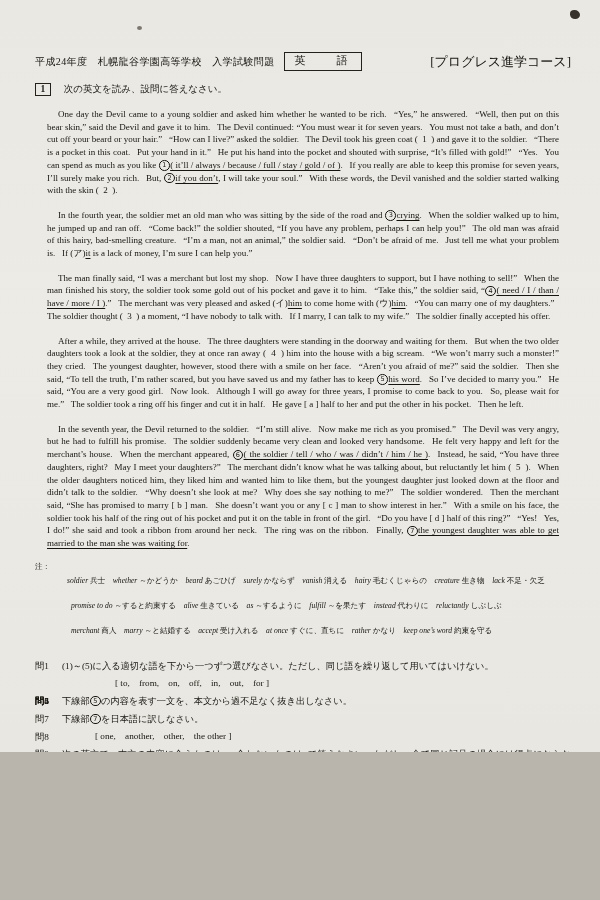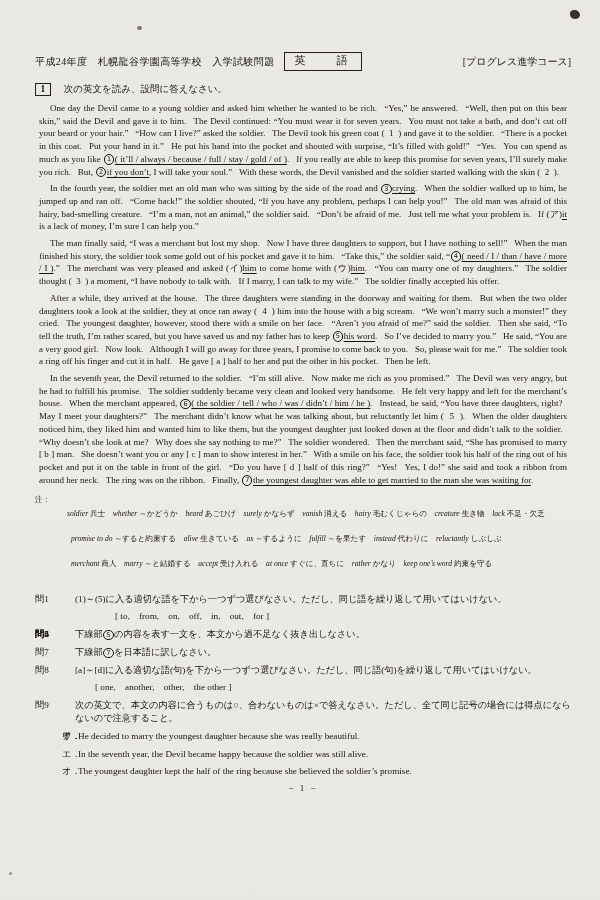"平成24年度 札幌龍谷学園高等学校 入学試験問題" .page { height: 900px -> 752px }
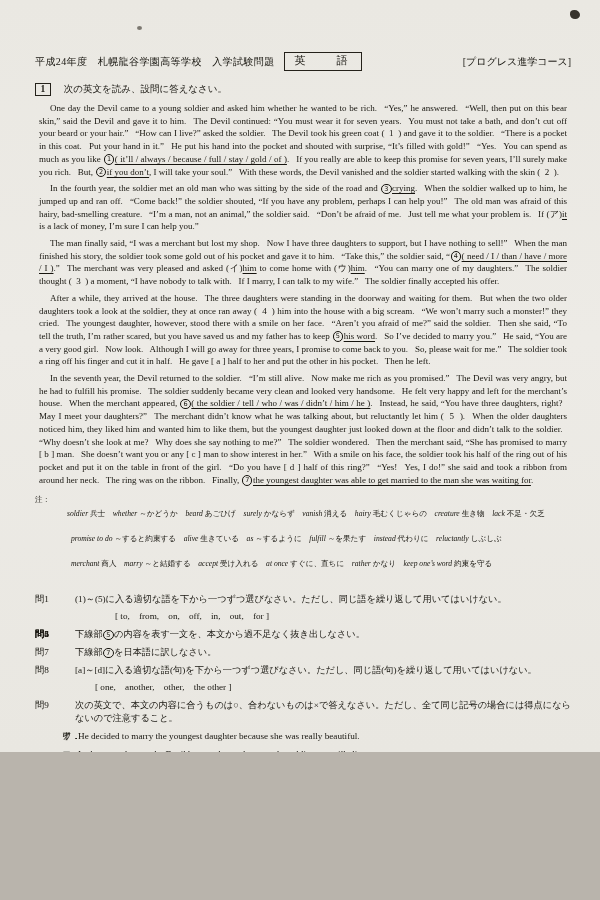"[プログレス進学コース]" .course { font-size: 10px -> 13px }
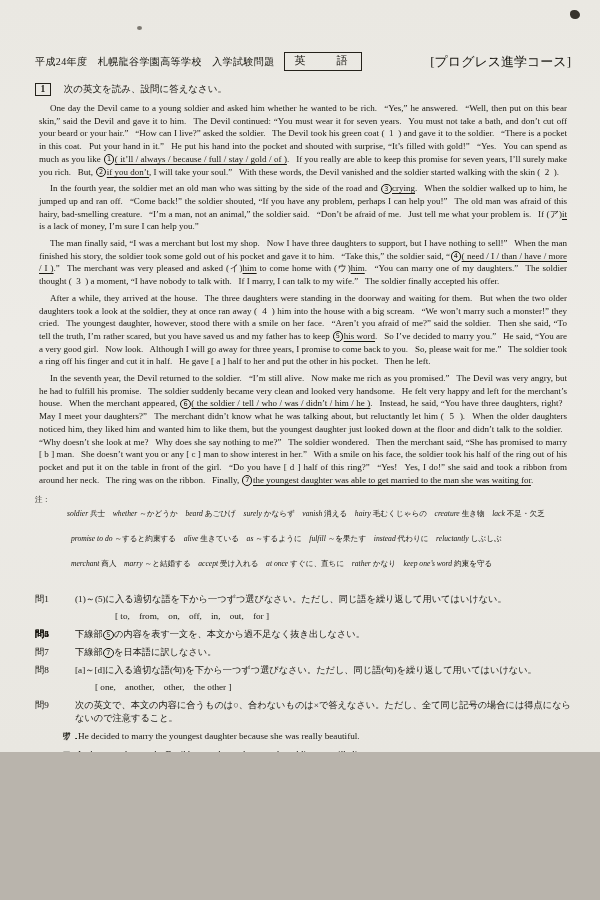"One day the Devil came" .passage p { margin: 4px -> 12px }
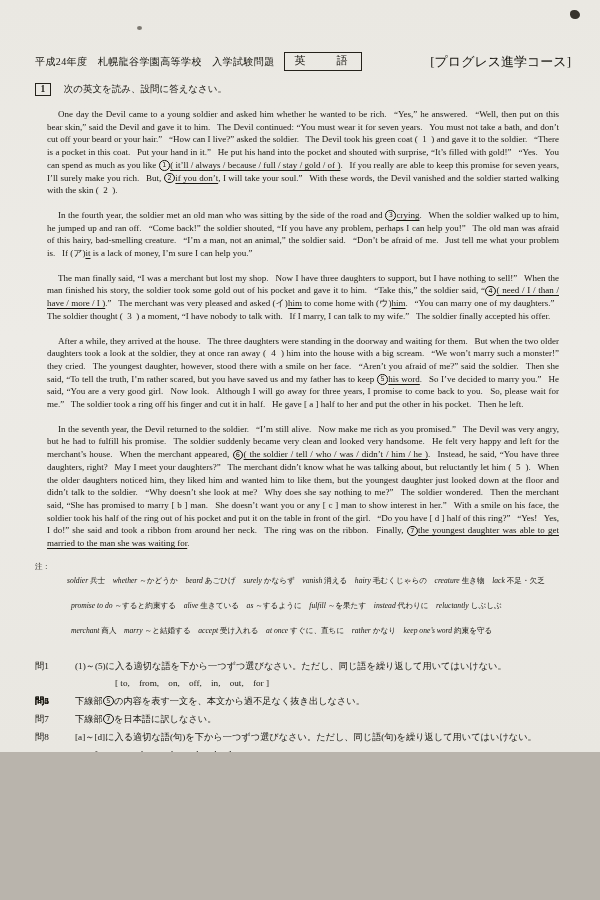"問1" .q { padding-left: 40px -> 27px }
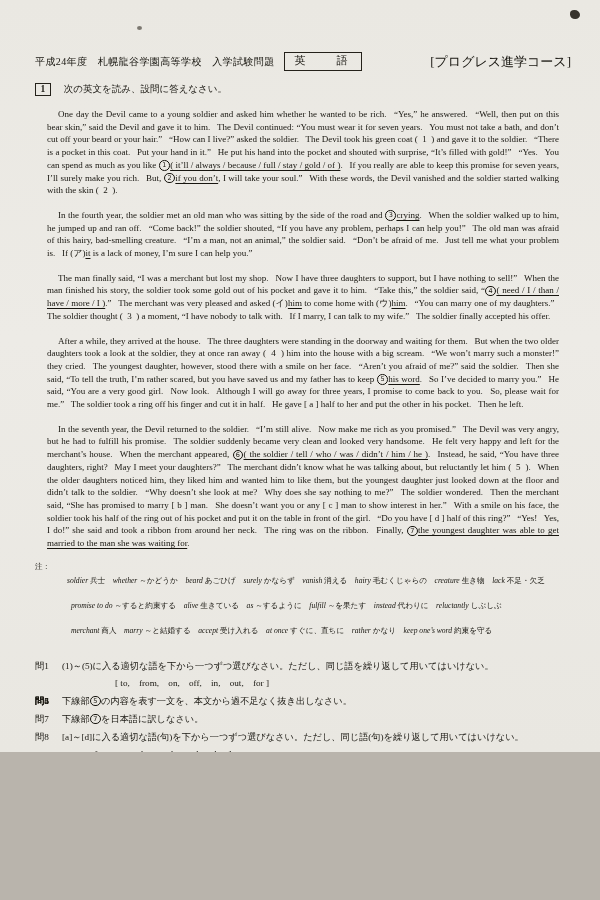"[a]～[d]に入る適切な語(句)を下から一つずつ選びなさい。ただし、同じ語(句" span { html: <span>[a]～[d]に入る適切な語(句)を下から一つずつ選びなさい。ただし、同じ語(句)を繰り返して用いてはいけない。</span> -> none }
